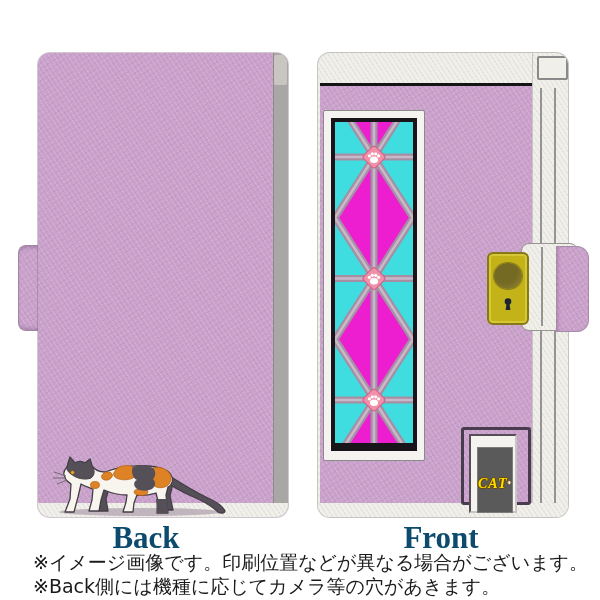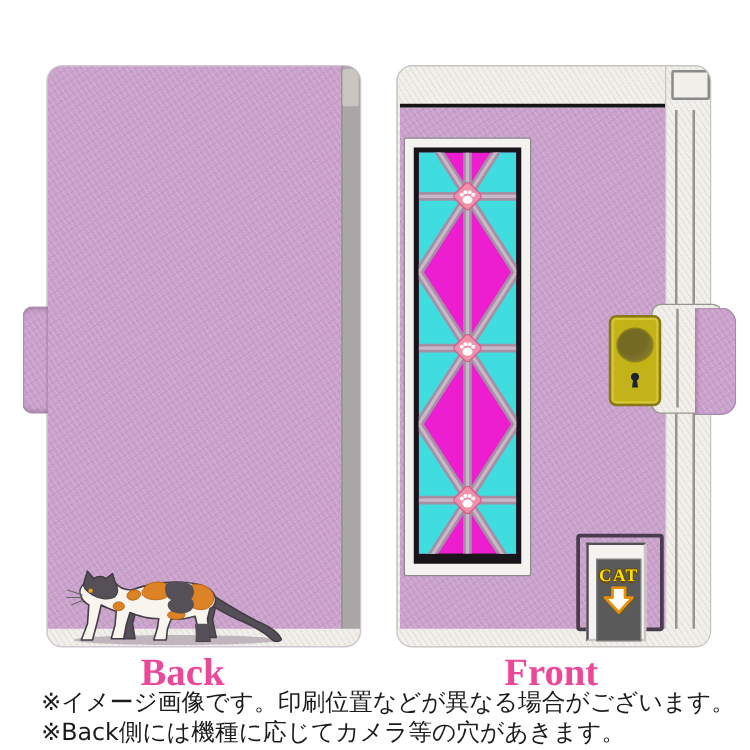"CAT" .sign-dark { flex-direction: column -> row; font-style: none -> italic }
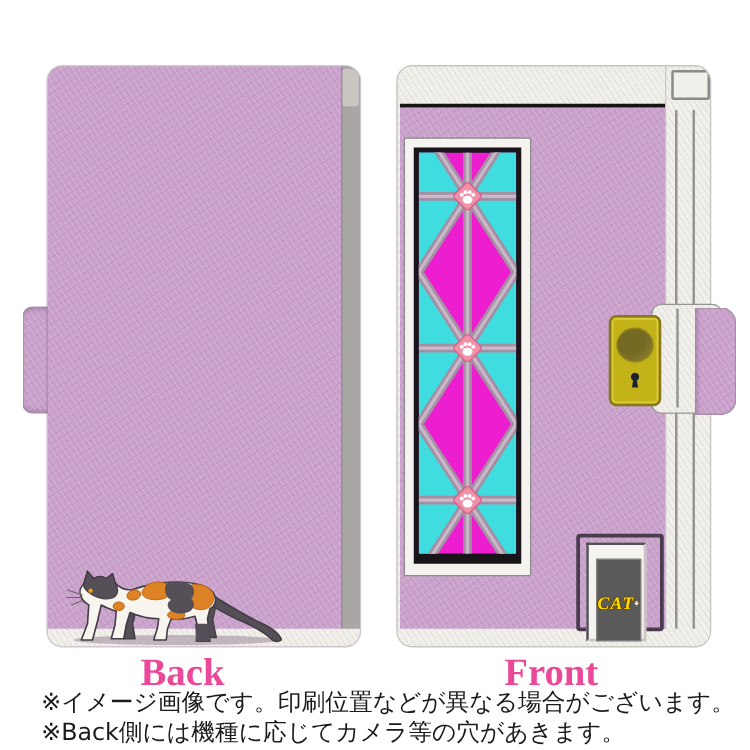"Back" .view-label { color: #ec4899 -> #0c4a6e }
